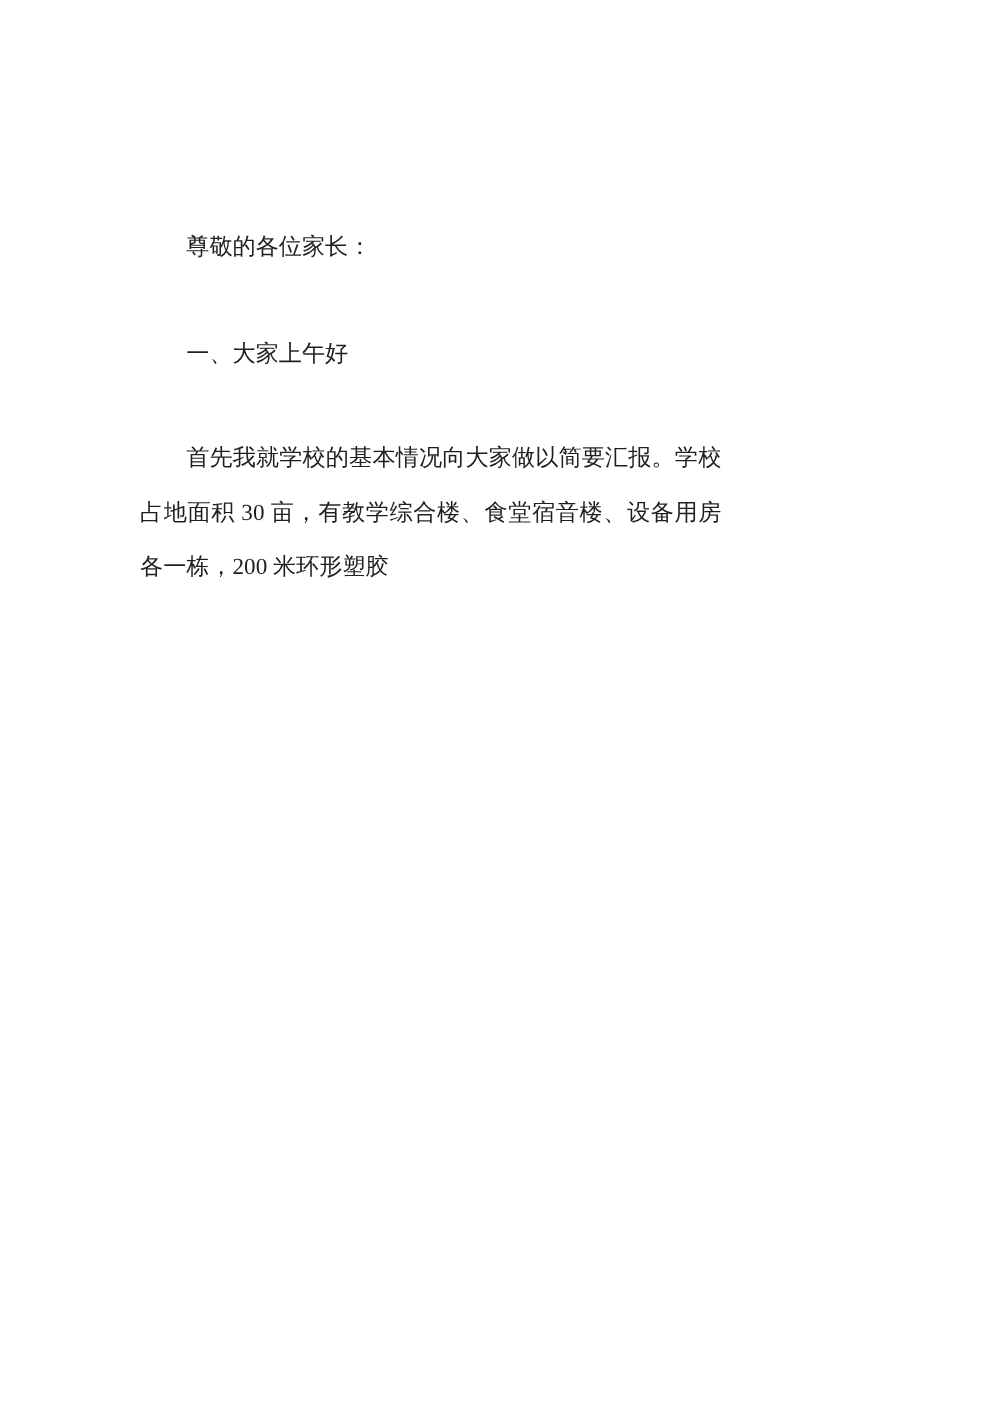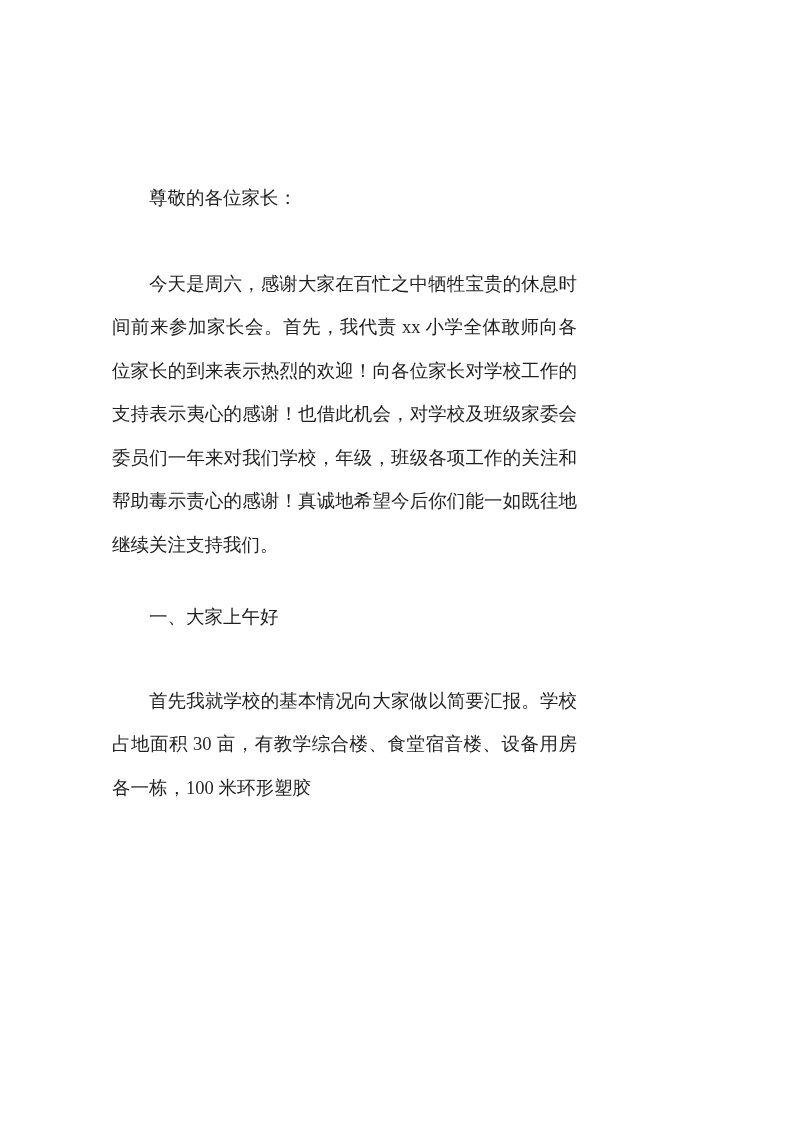"今天是周六，感谢大家在百忙之中牺牲宝贵的休息时间前来参加家长会。首先，我代责" p.para { html: <p>今天是周六，感谢大家在百忙之中牺牲宝贵的休息时间前来参加家长会。首先，我代责 xx 小学全体敢师向各位家长的到来表示热烈的欢迎！向各位家长对学校工作的支持表示夷心的感谢！也借此机会，对学校及班级家委会委员们一年来对我们学校，年级，班级各项工作的关注和帮助毒示责心的感谢！真诚地希望今后你们能一如既往地继续关注支持我们。</p> -> none }
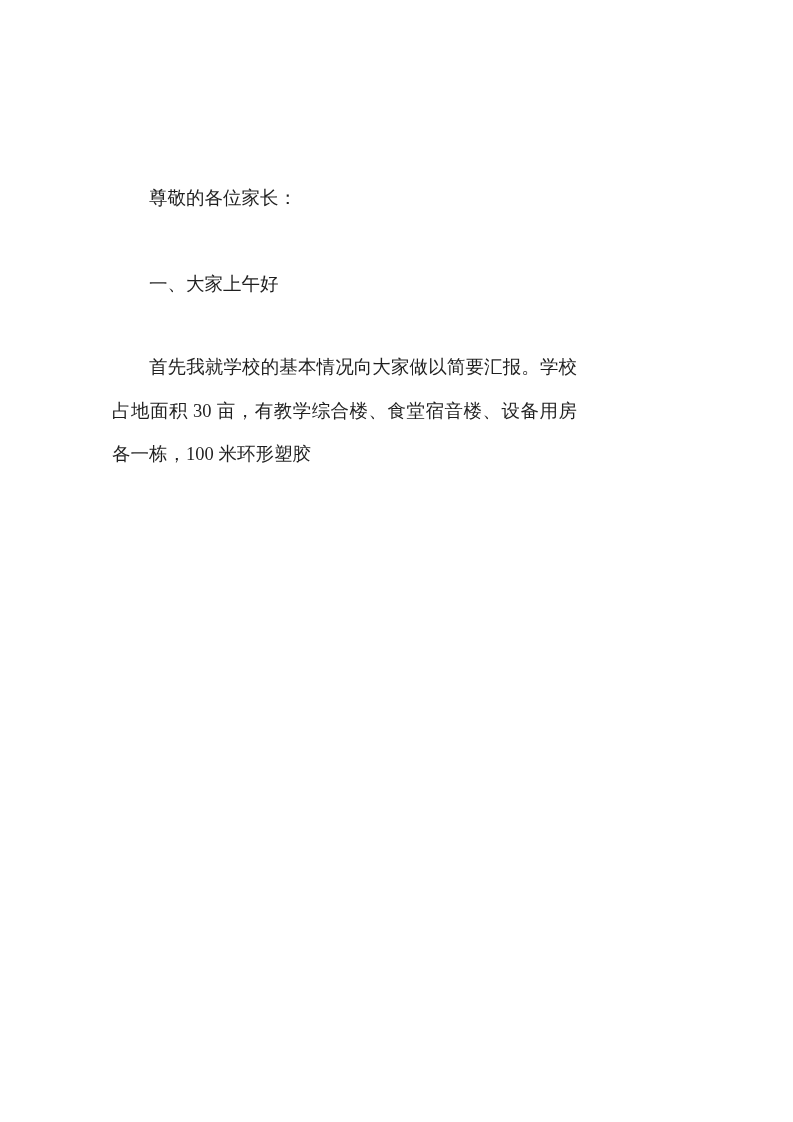"首先我就学校的基本情况向大家做以简要汇报。学校占地面积 30" p.para { text: 100 -> 200 }
